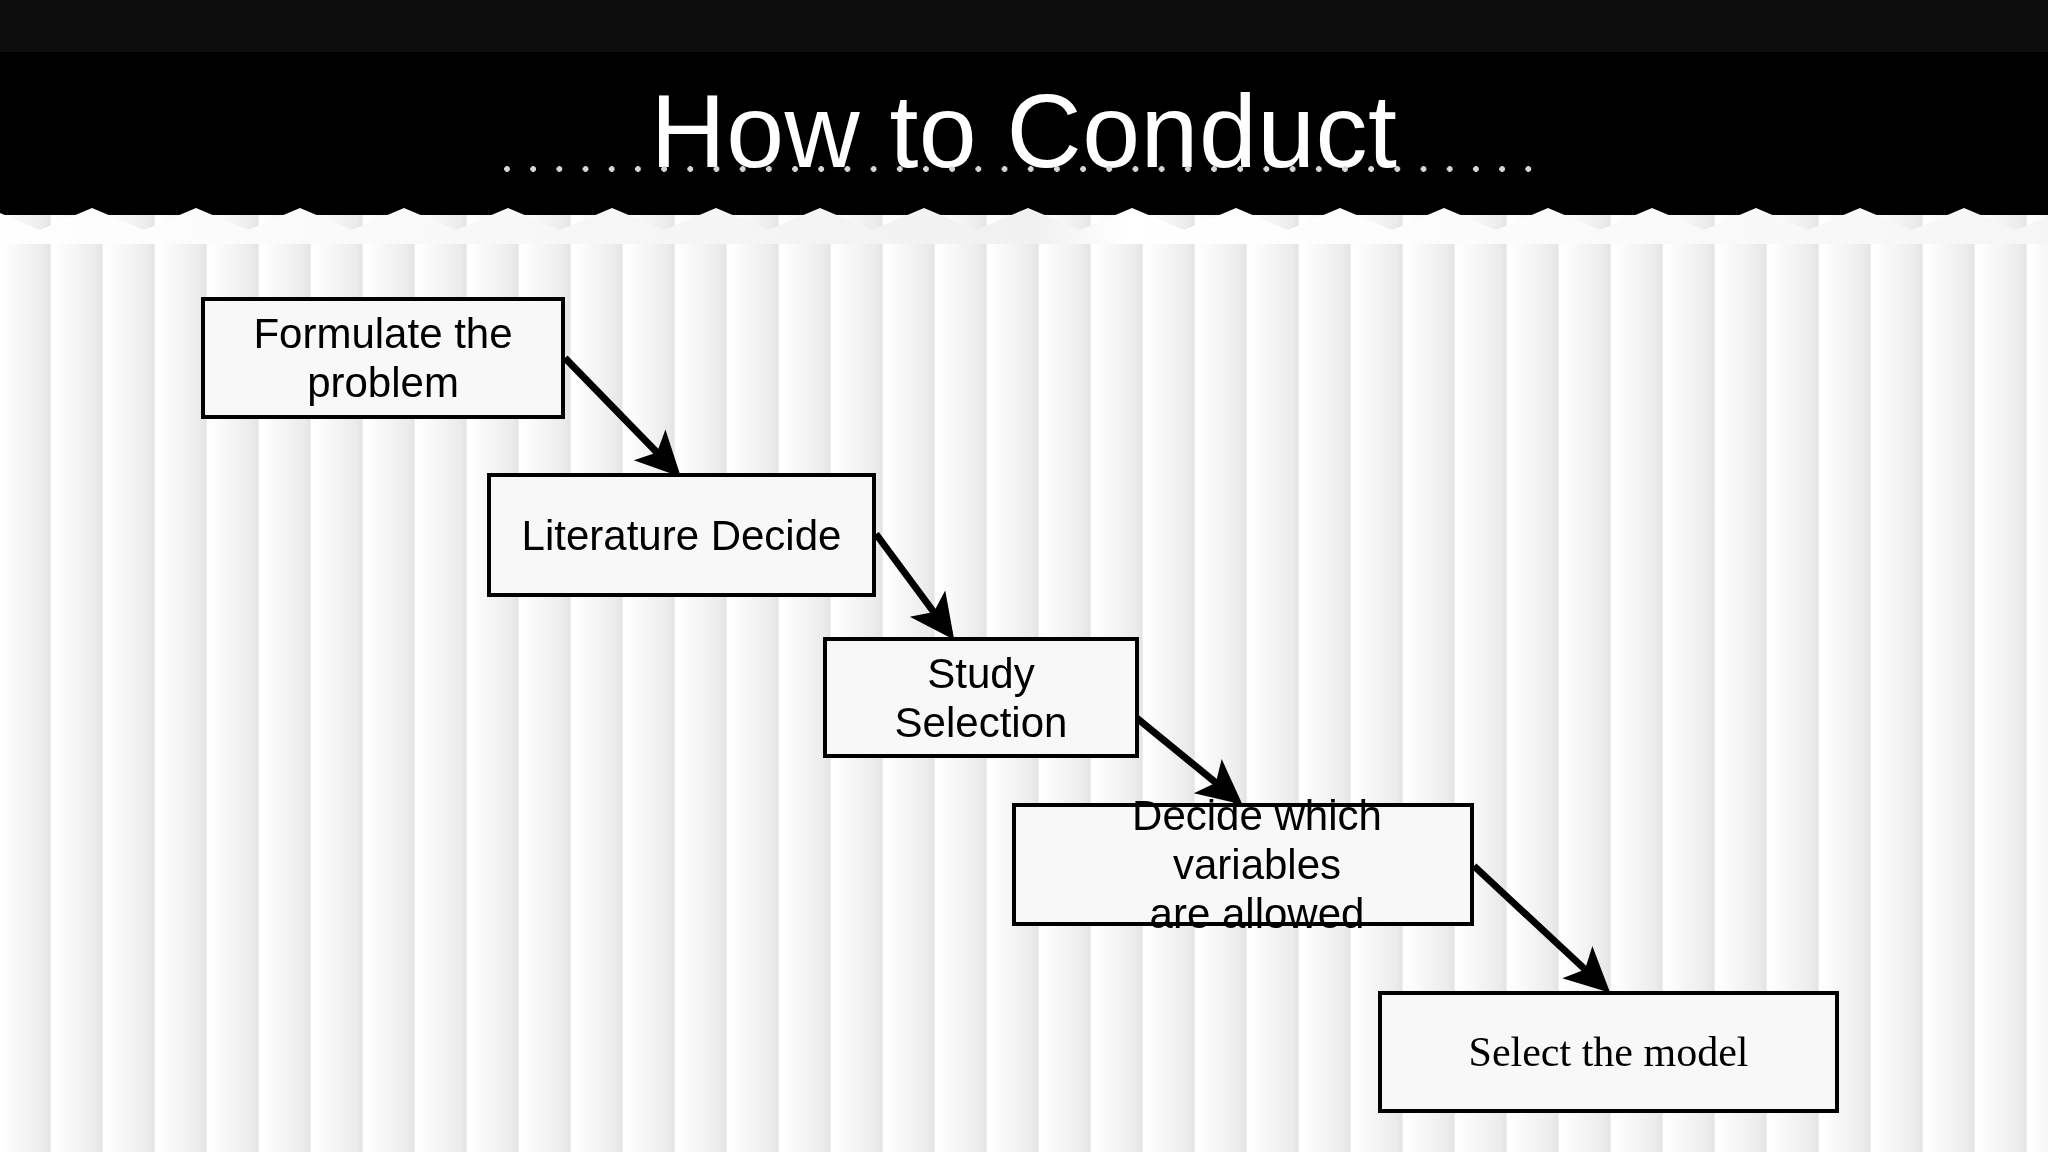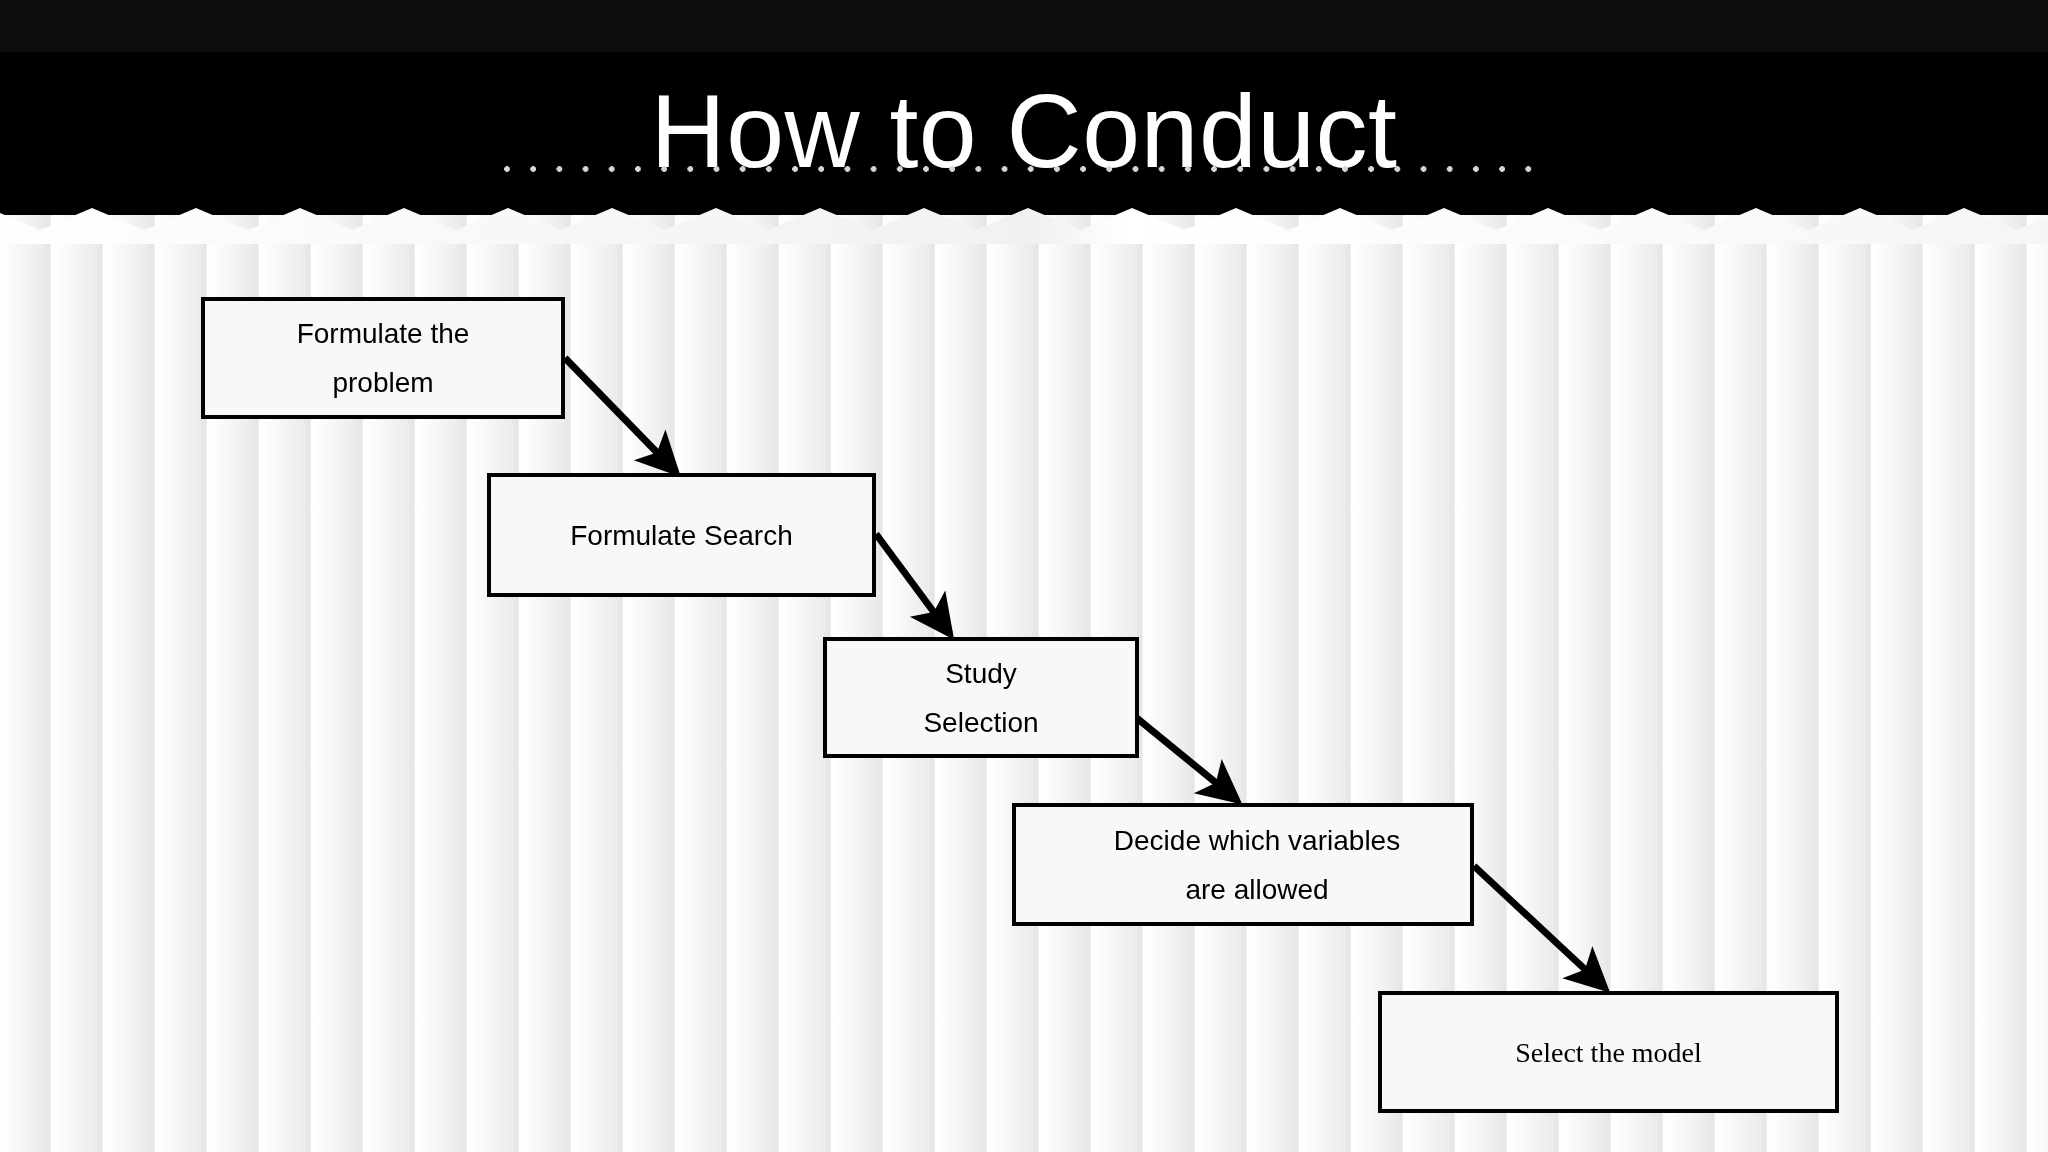"Formulate the" .flow-box { font-size: 28px -> 42px }
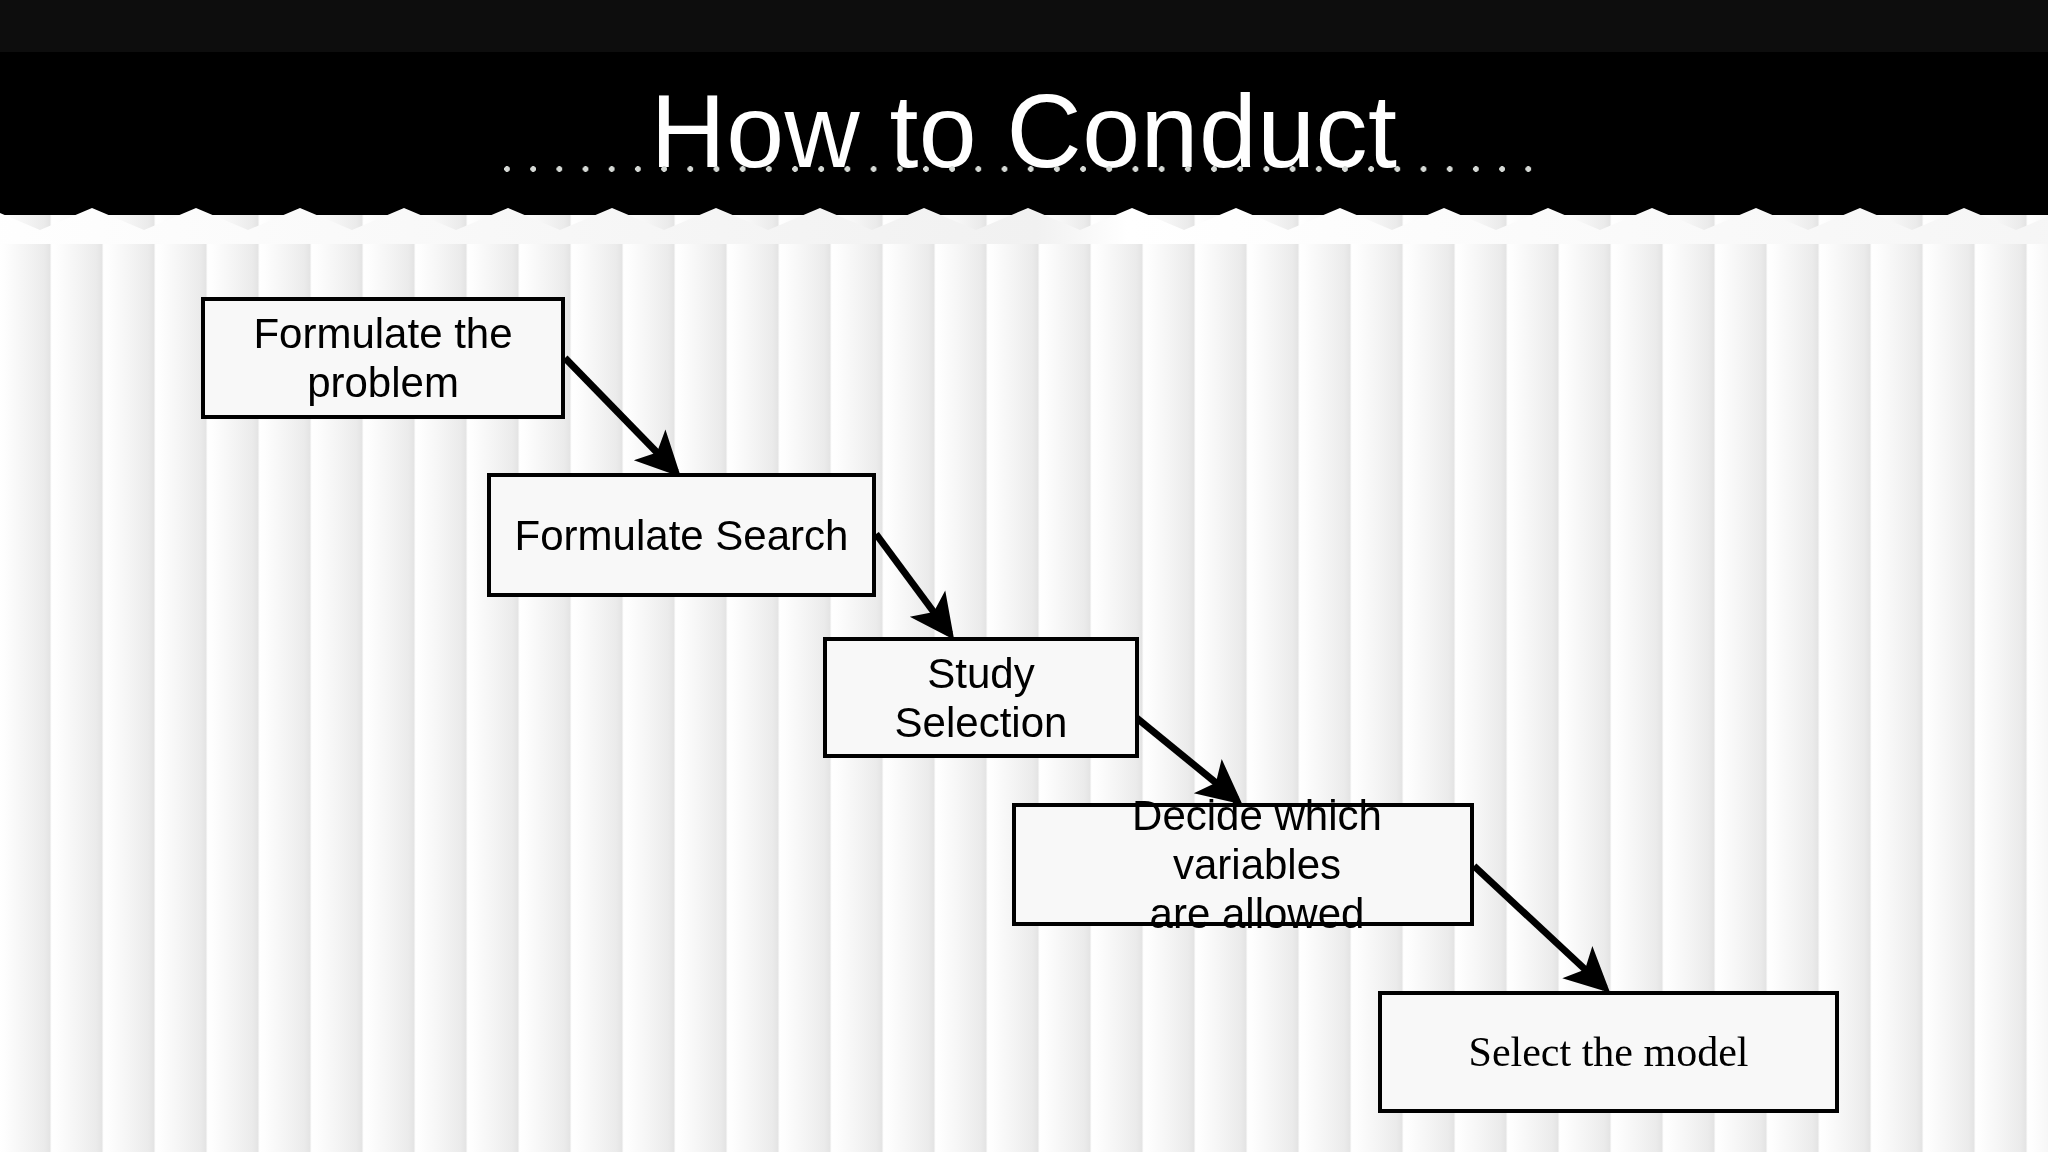"Formulate Search" div.flow-box { text: Formulate Search -> Literature Decide }
